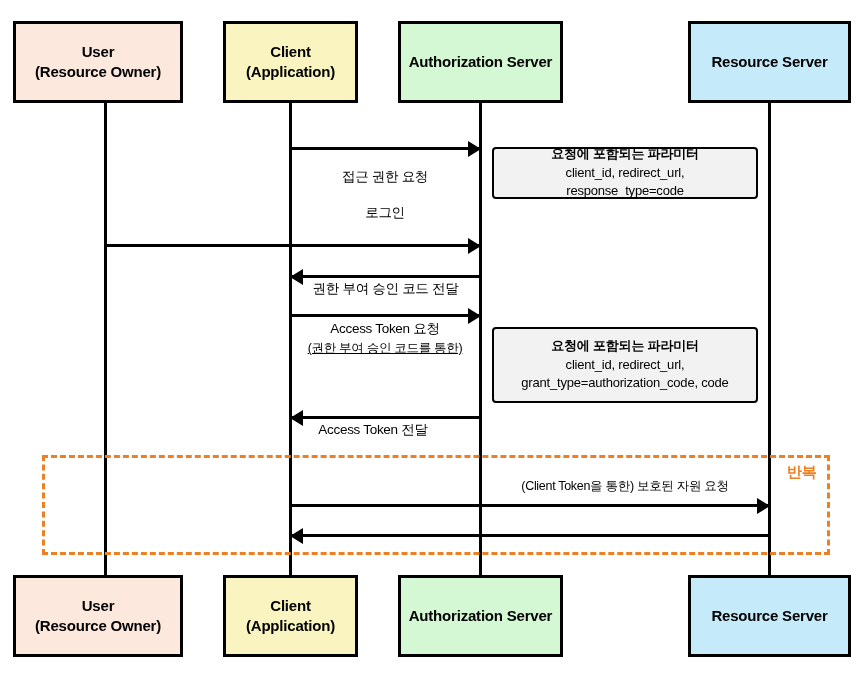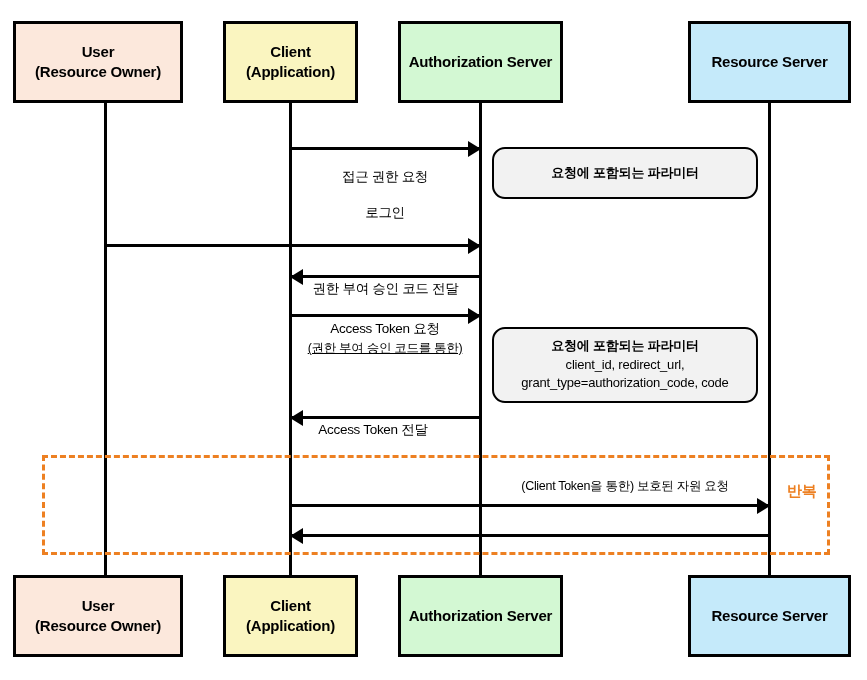"요청에 포함되는 파라미터" .note { border-radius: 13px -> 4px }
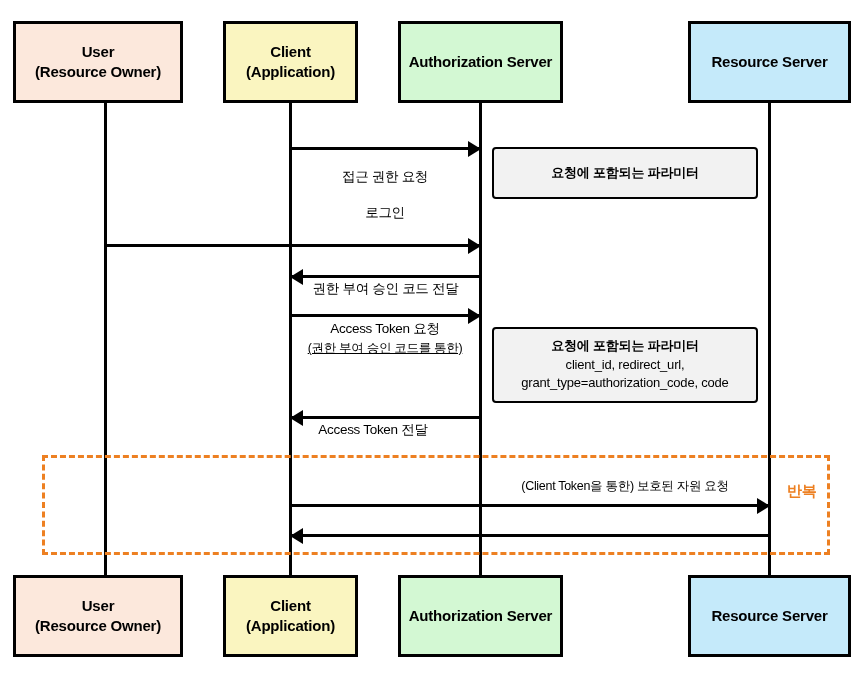"client_id, redirect_url, response_type=code" div { html: none -> <div>client_id, redirect_url, response_type=code</div> }
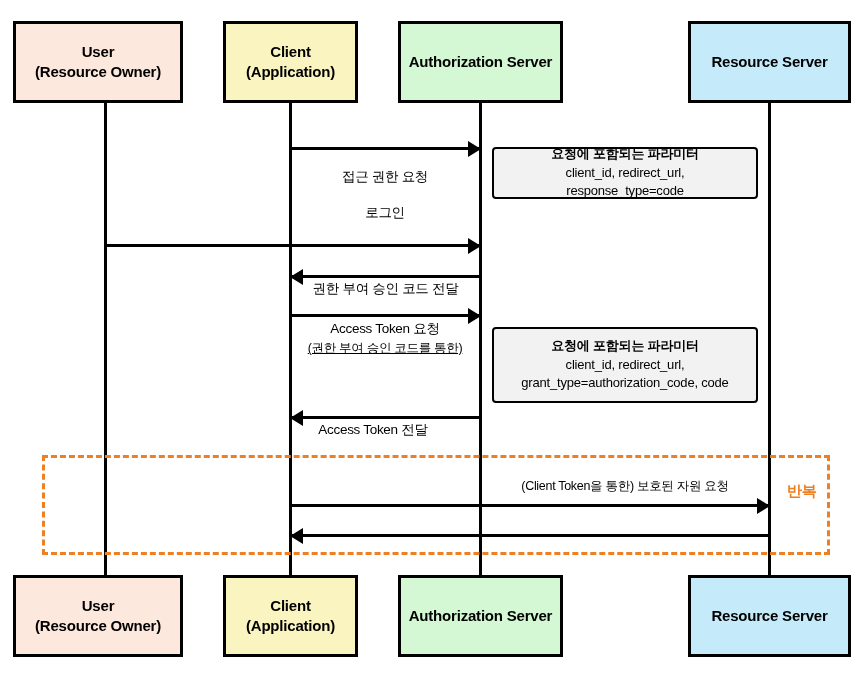"반복" div.loop-label { margin-top: 19px -> none }
